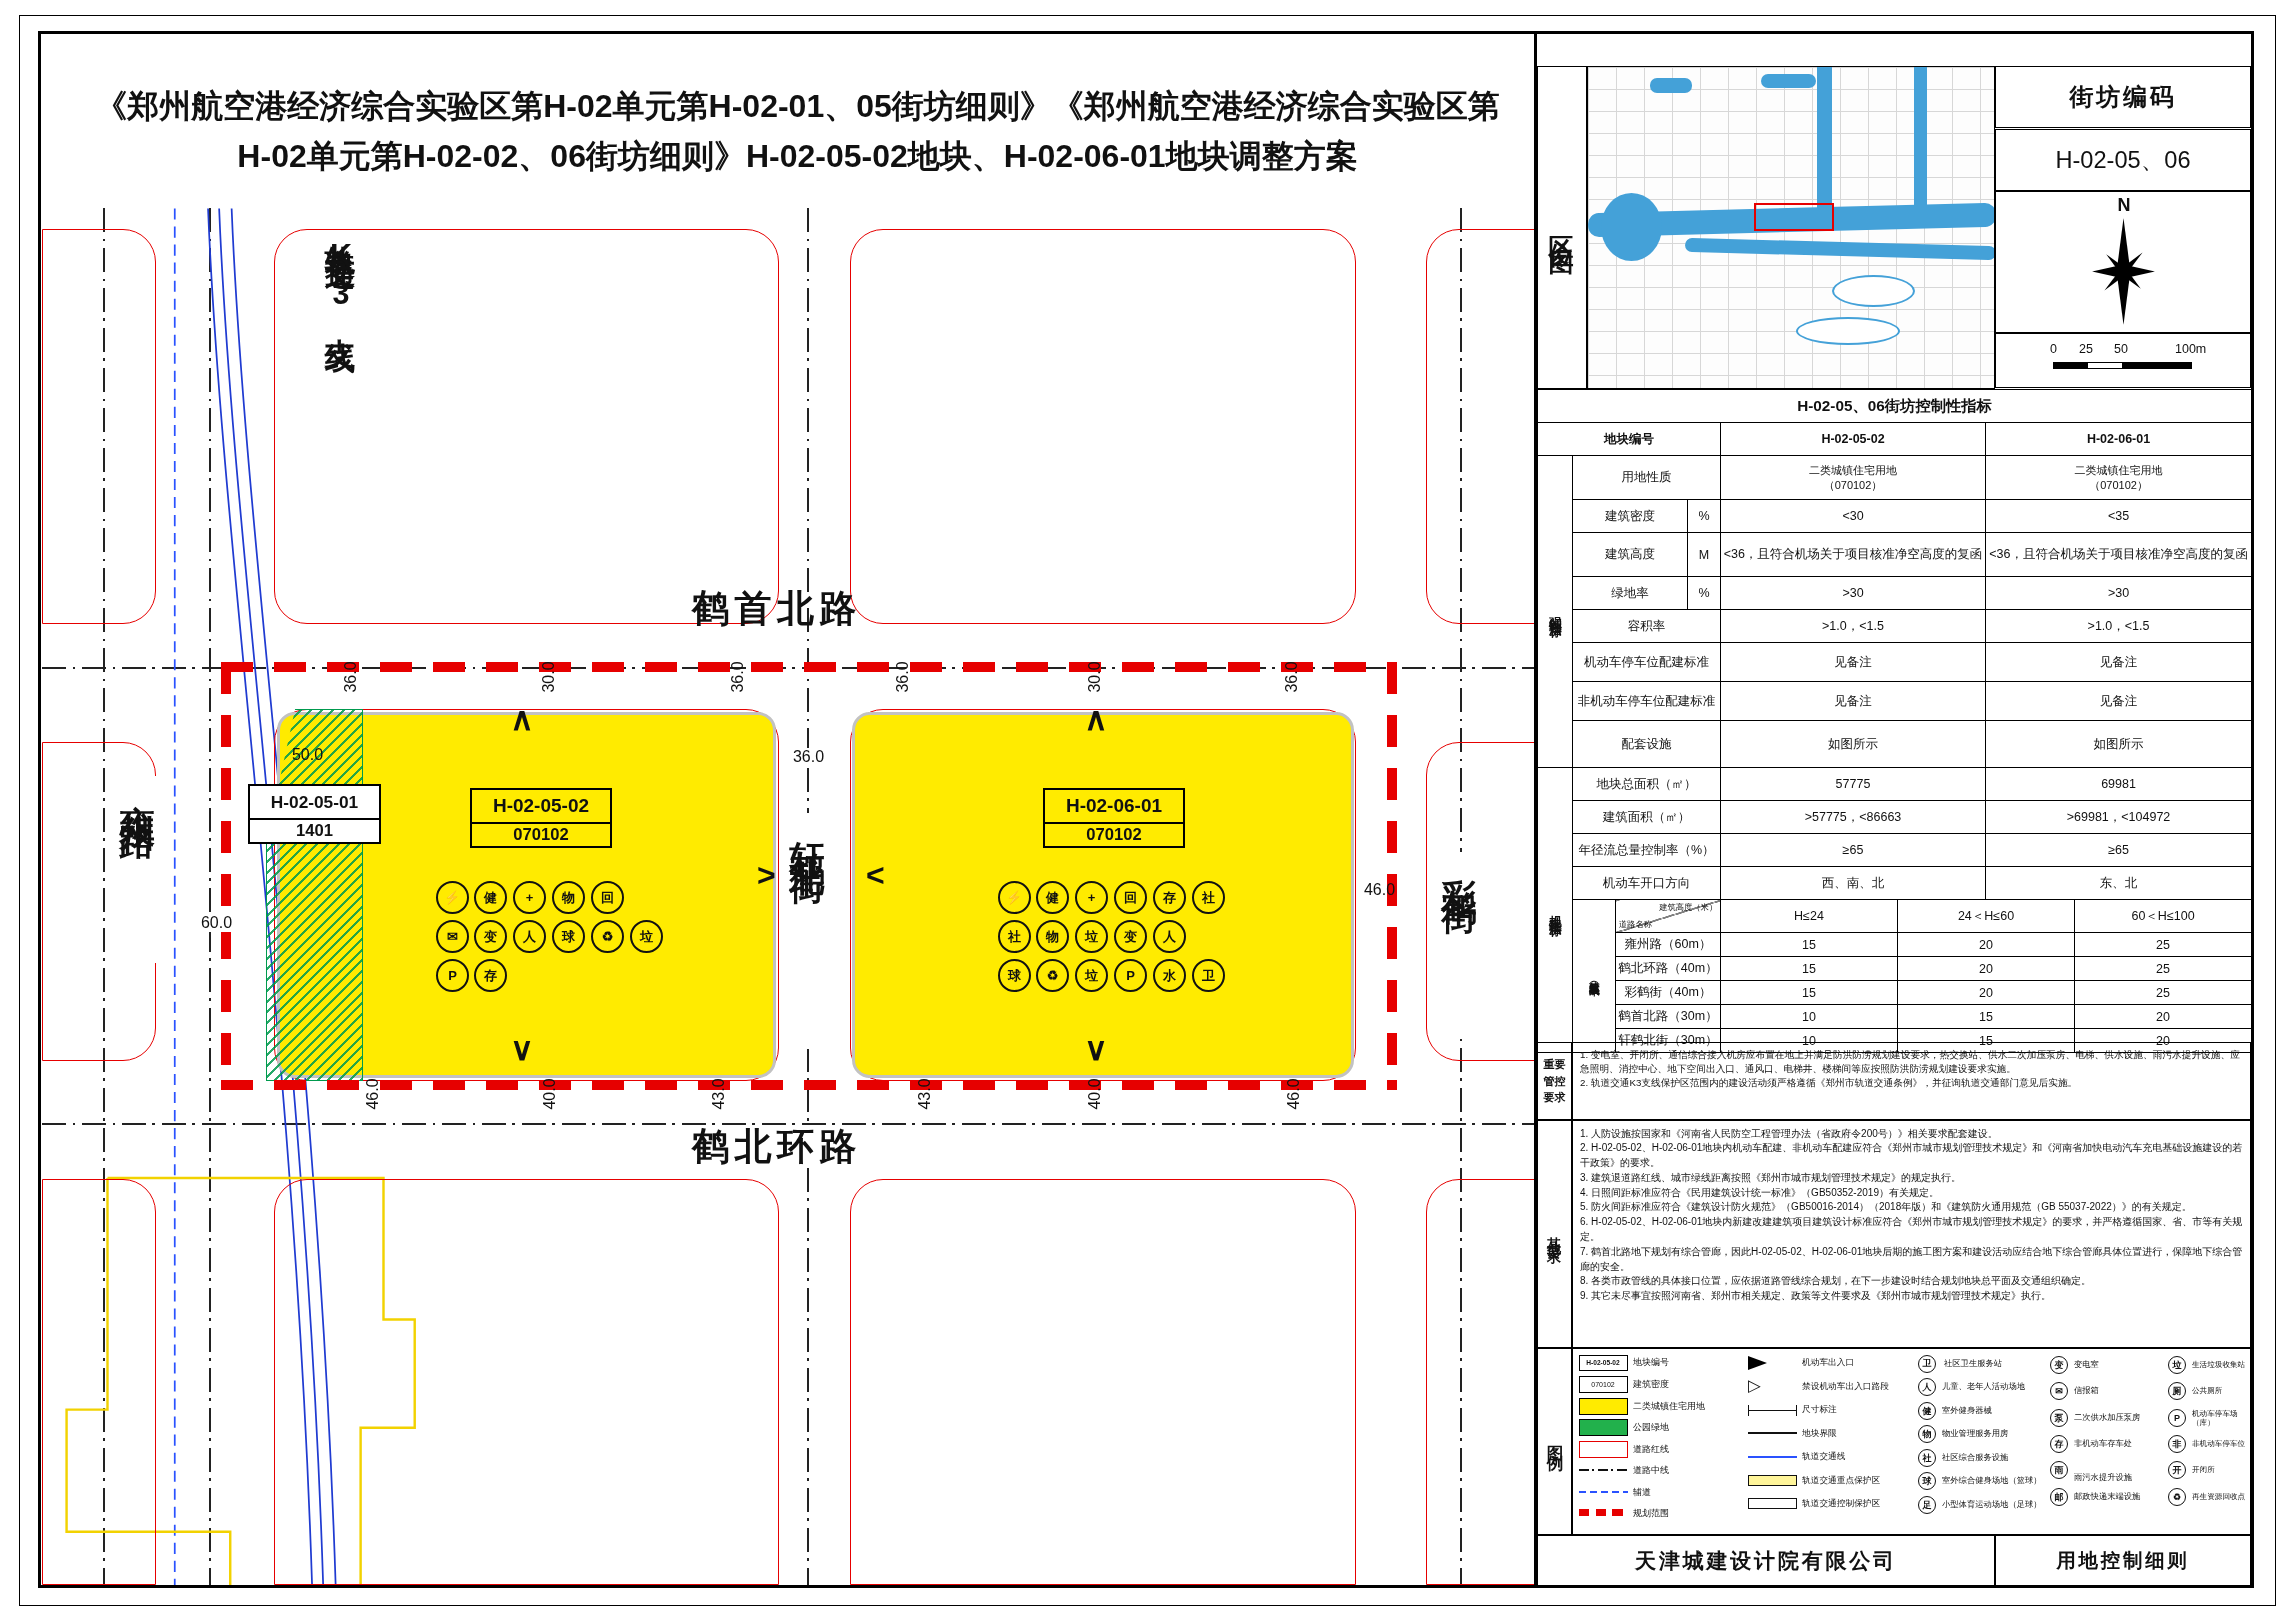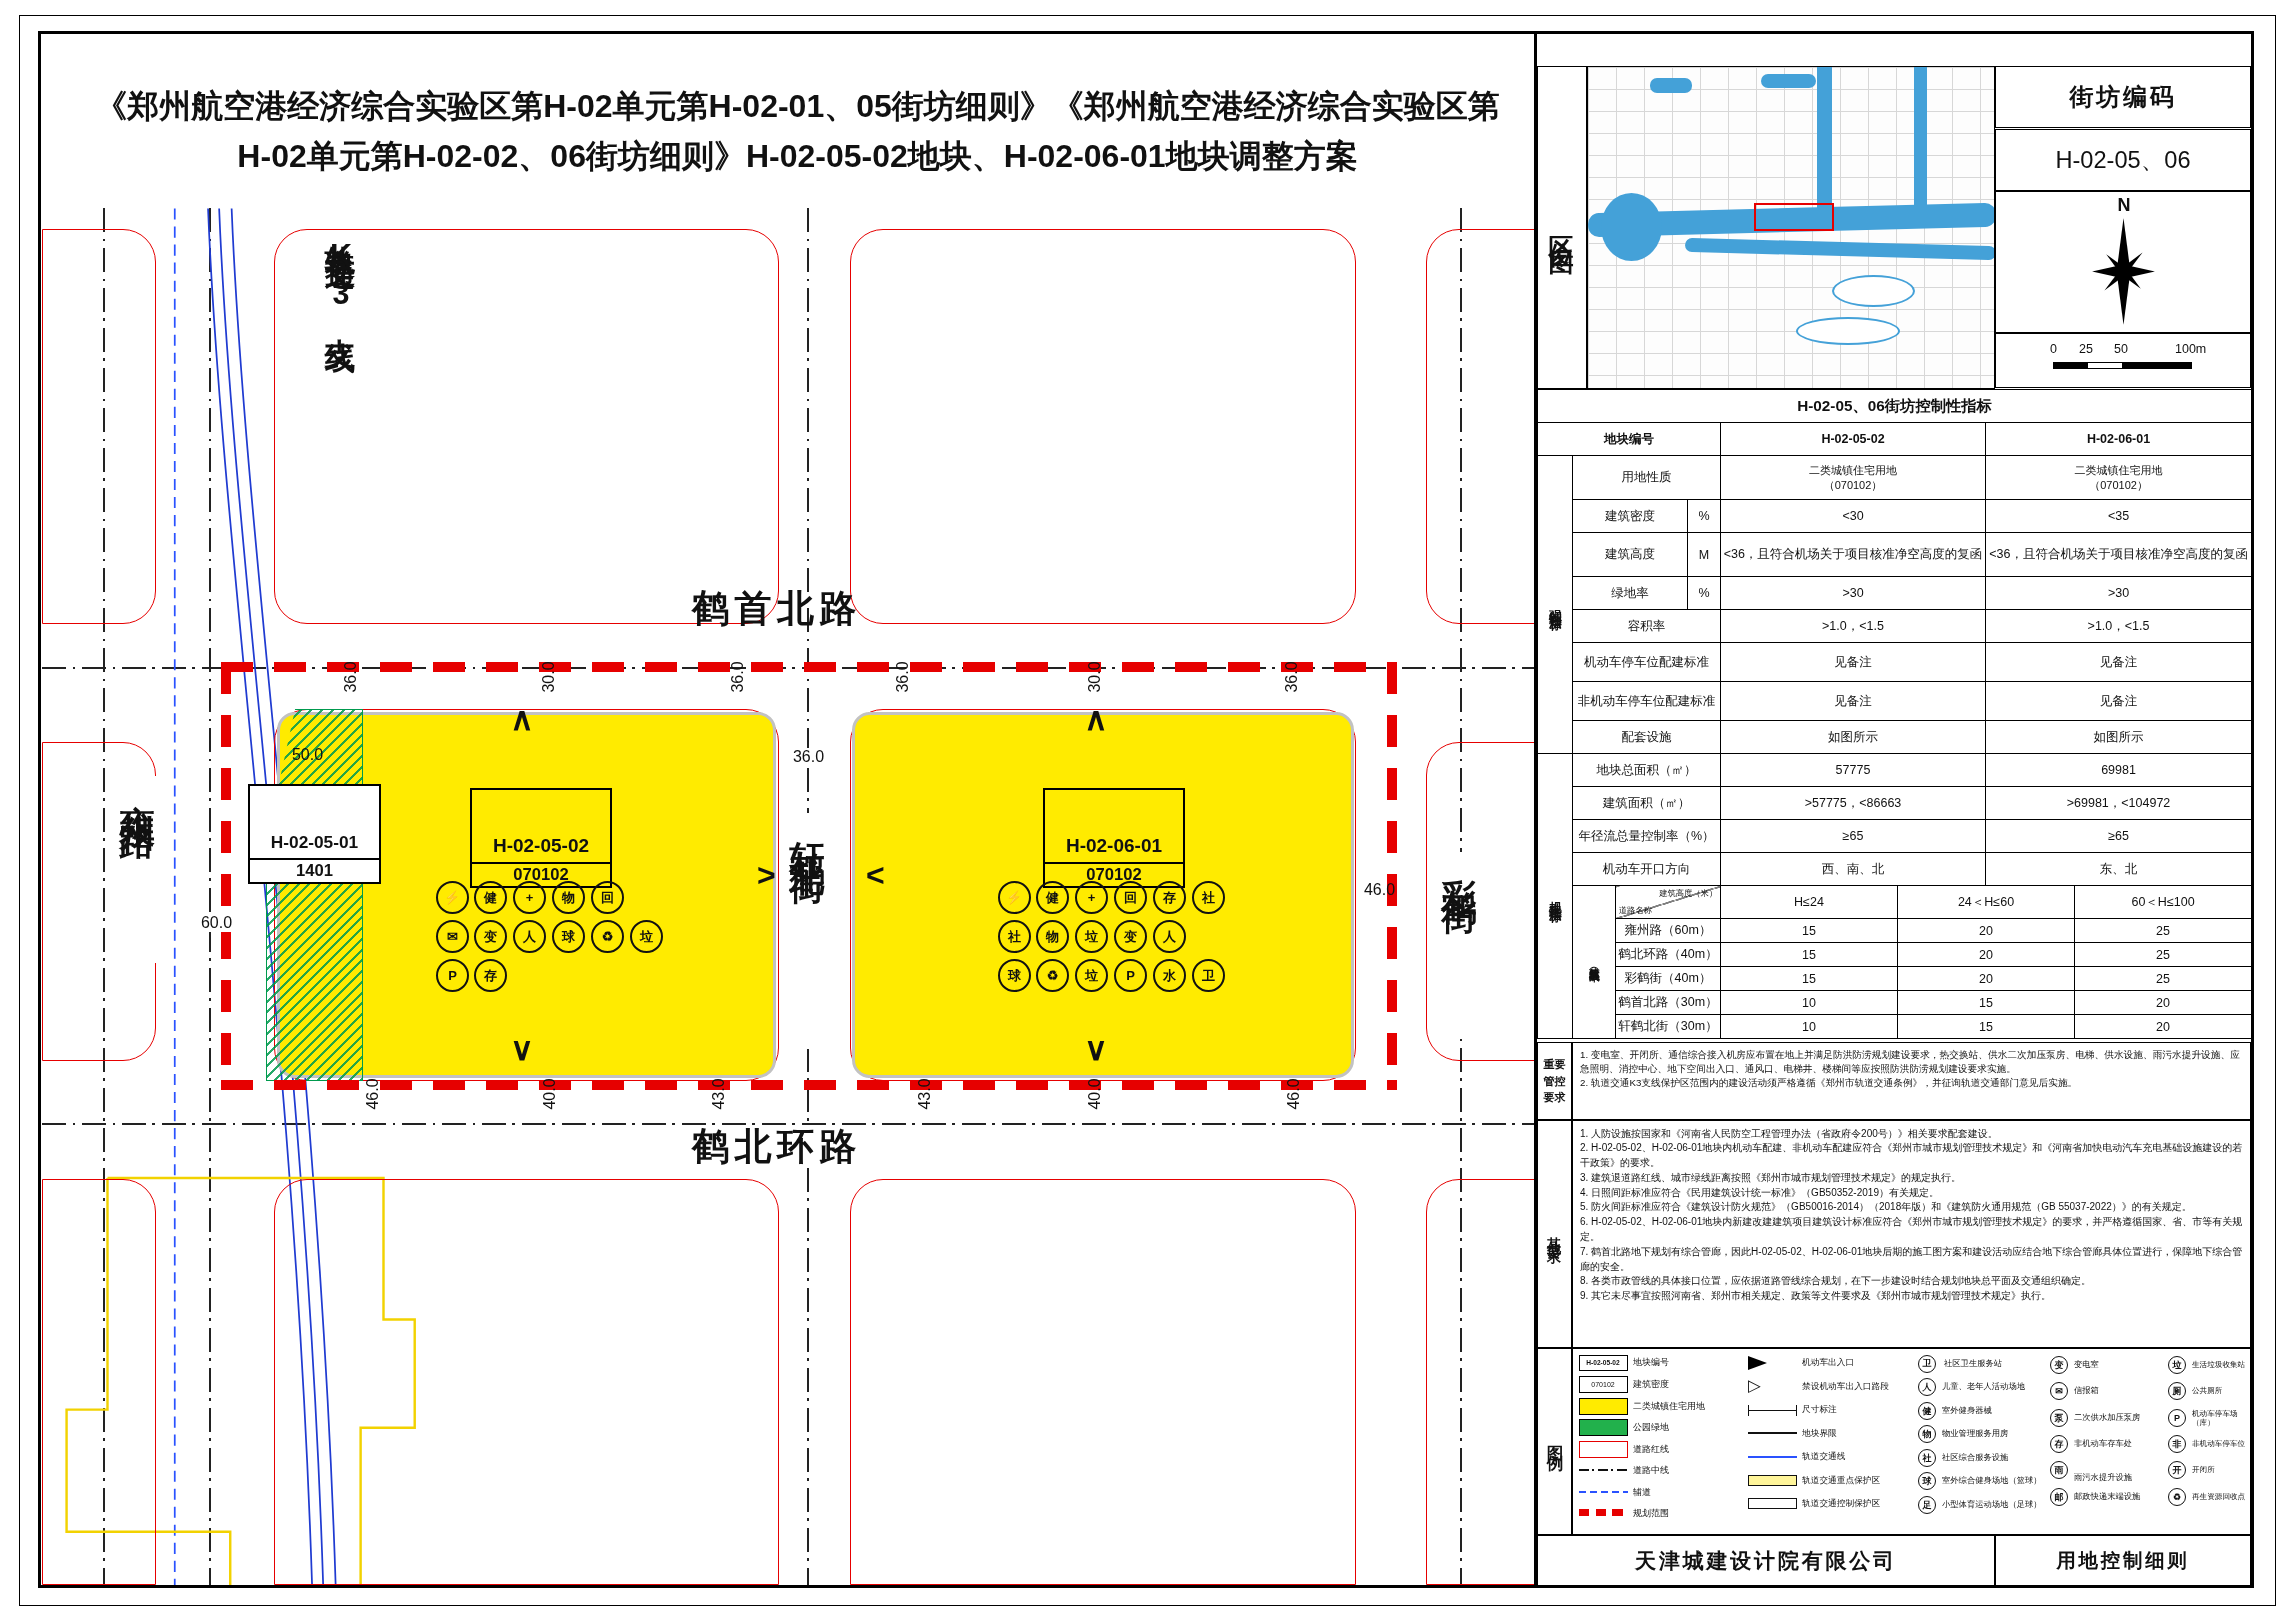"配套设施" tr { height: 33px -> 47px }
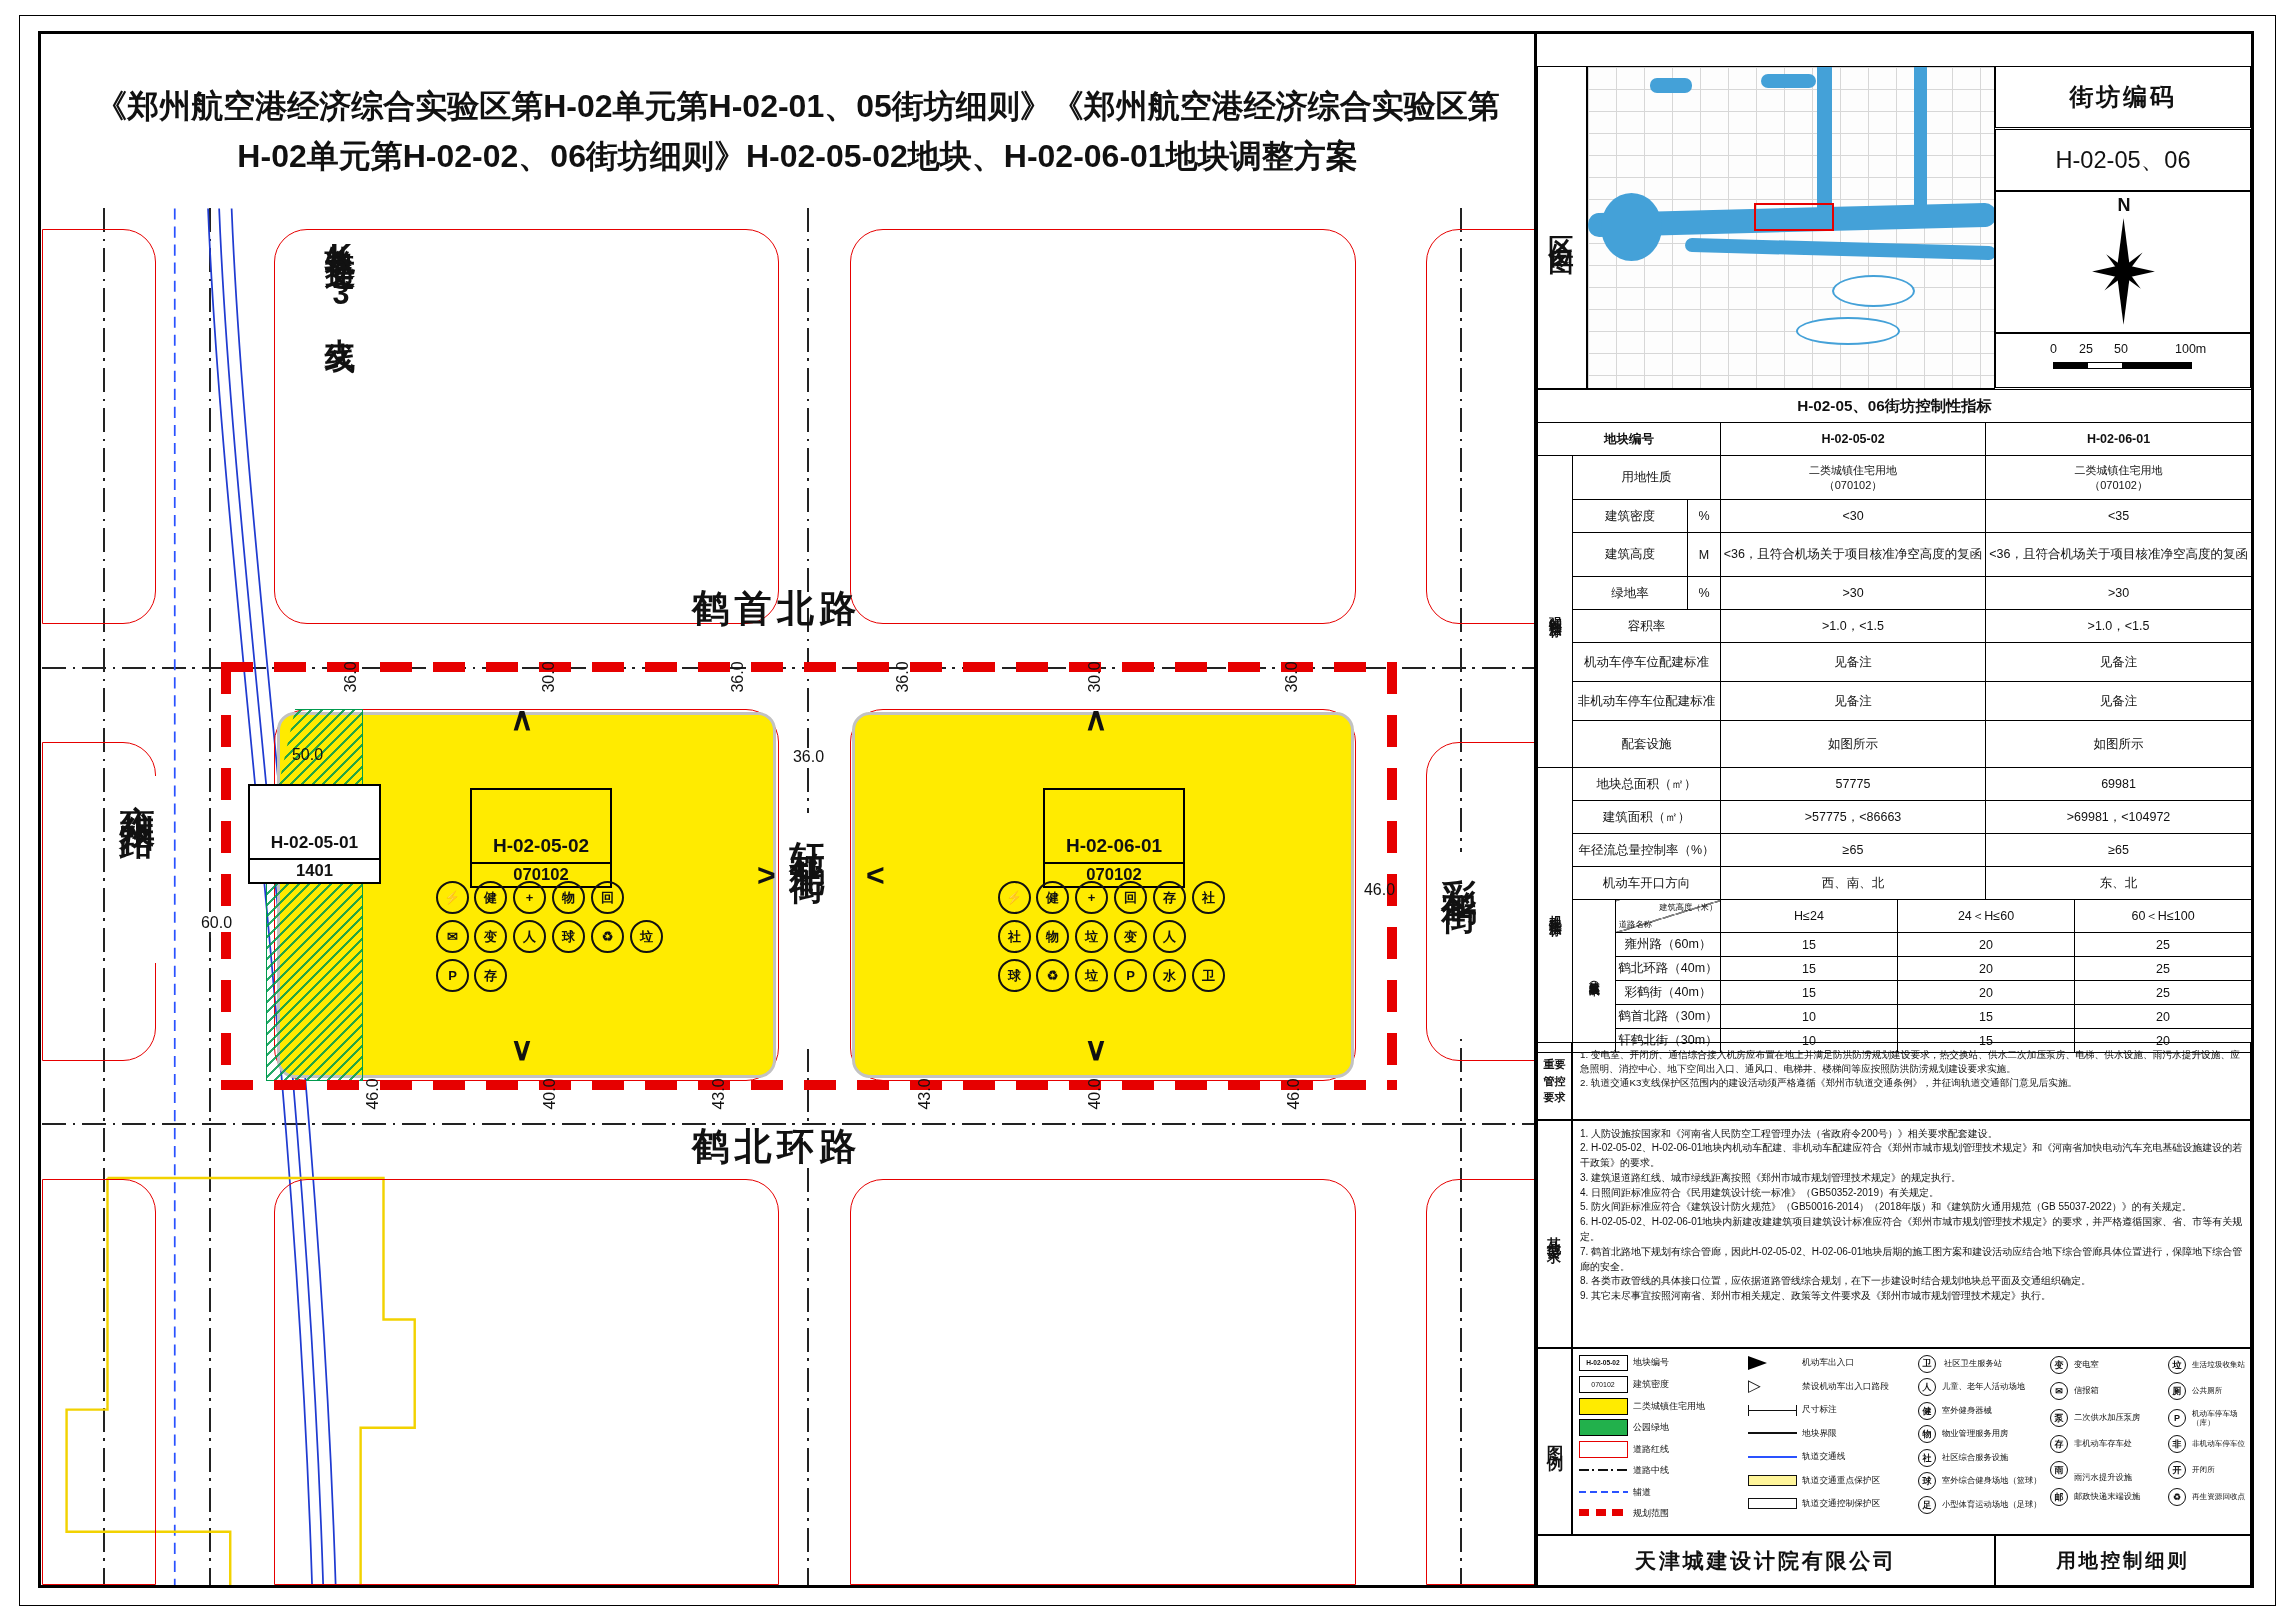"H-02-05-01" .plbl .r1 { margin-top: 40px -> none }
